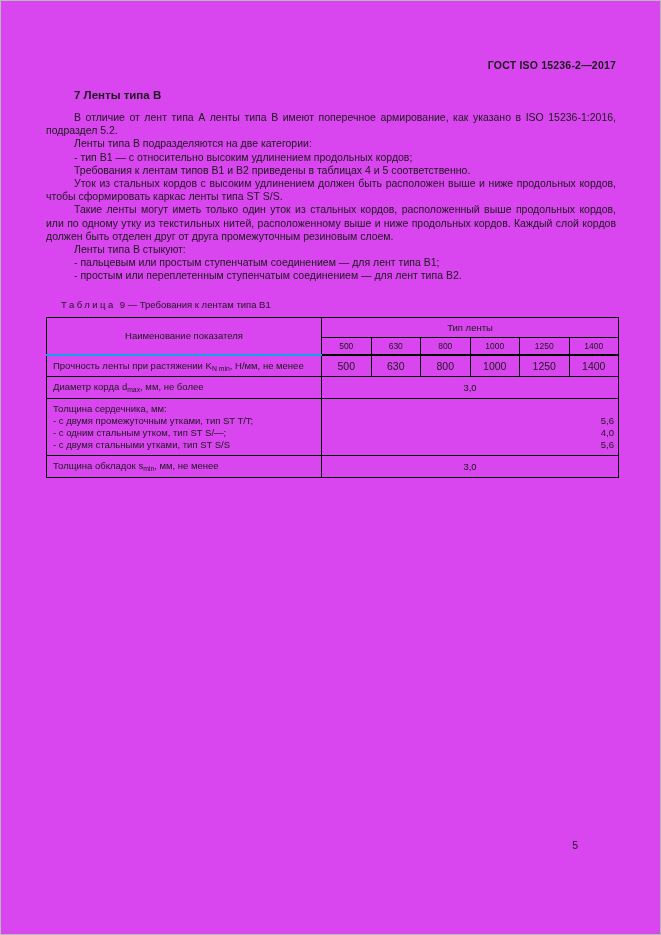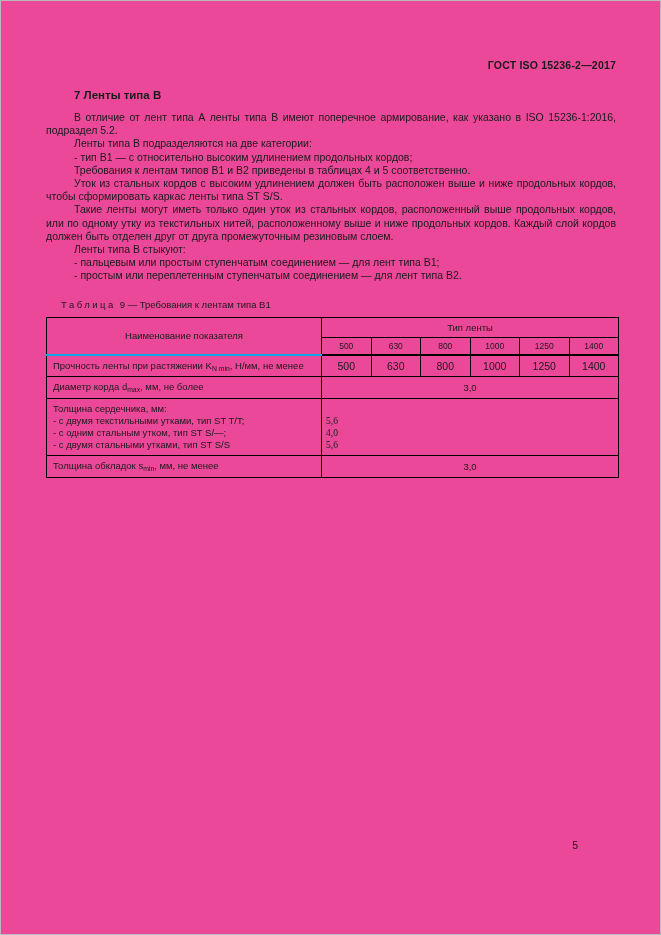"ГОСТ ISO 15236-2—2017" .page { background: #ec4899 -> #d946ef }
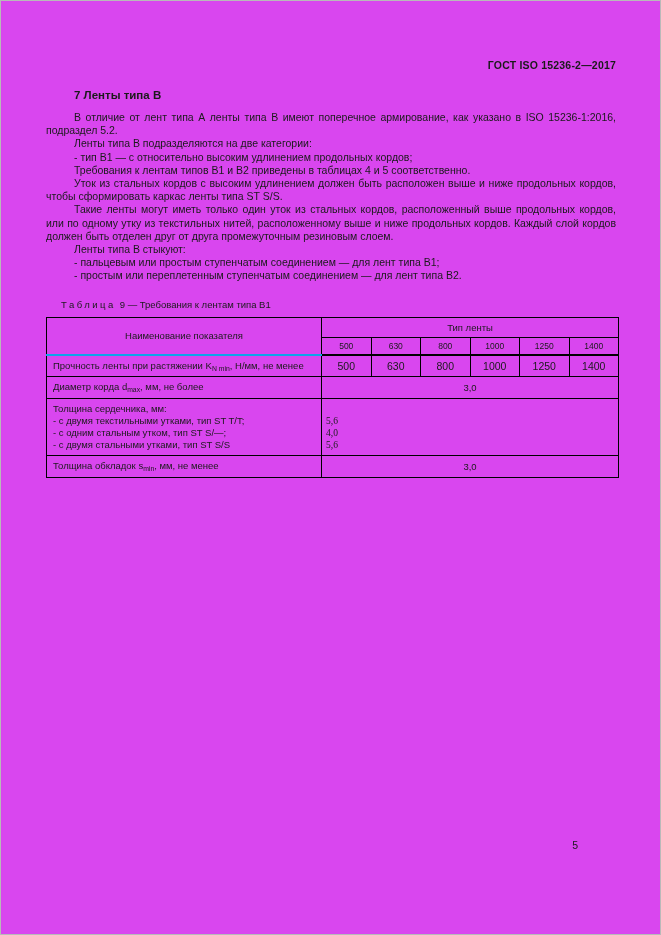"- с двумя текстильными утками," div { text: текстильными -> промежуточным }
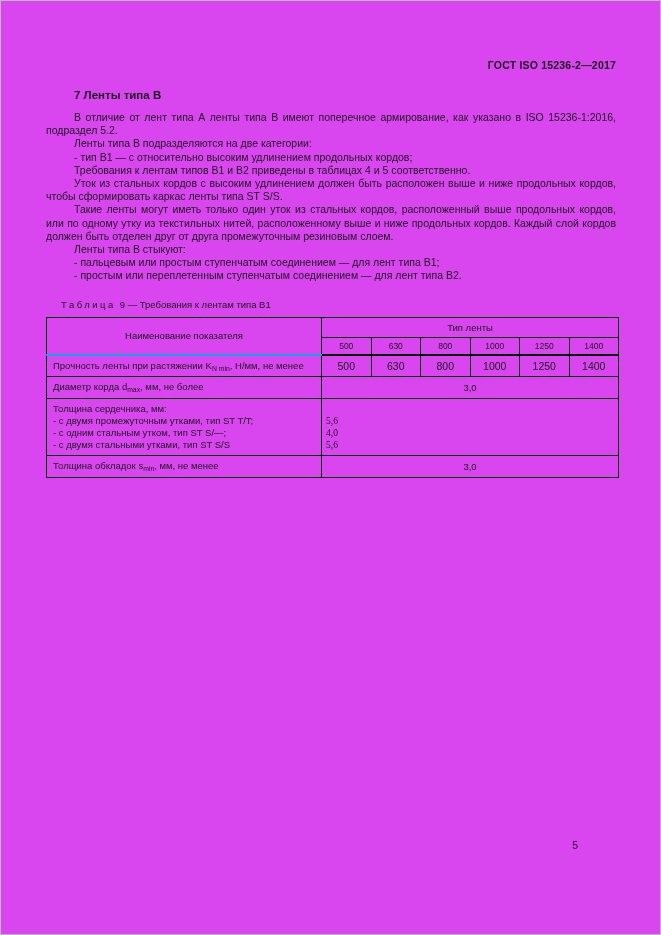"5,6" .req-table .core-vals { font-family: Liberation Serif, serif -> none; text-align: left -> right }
